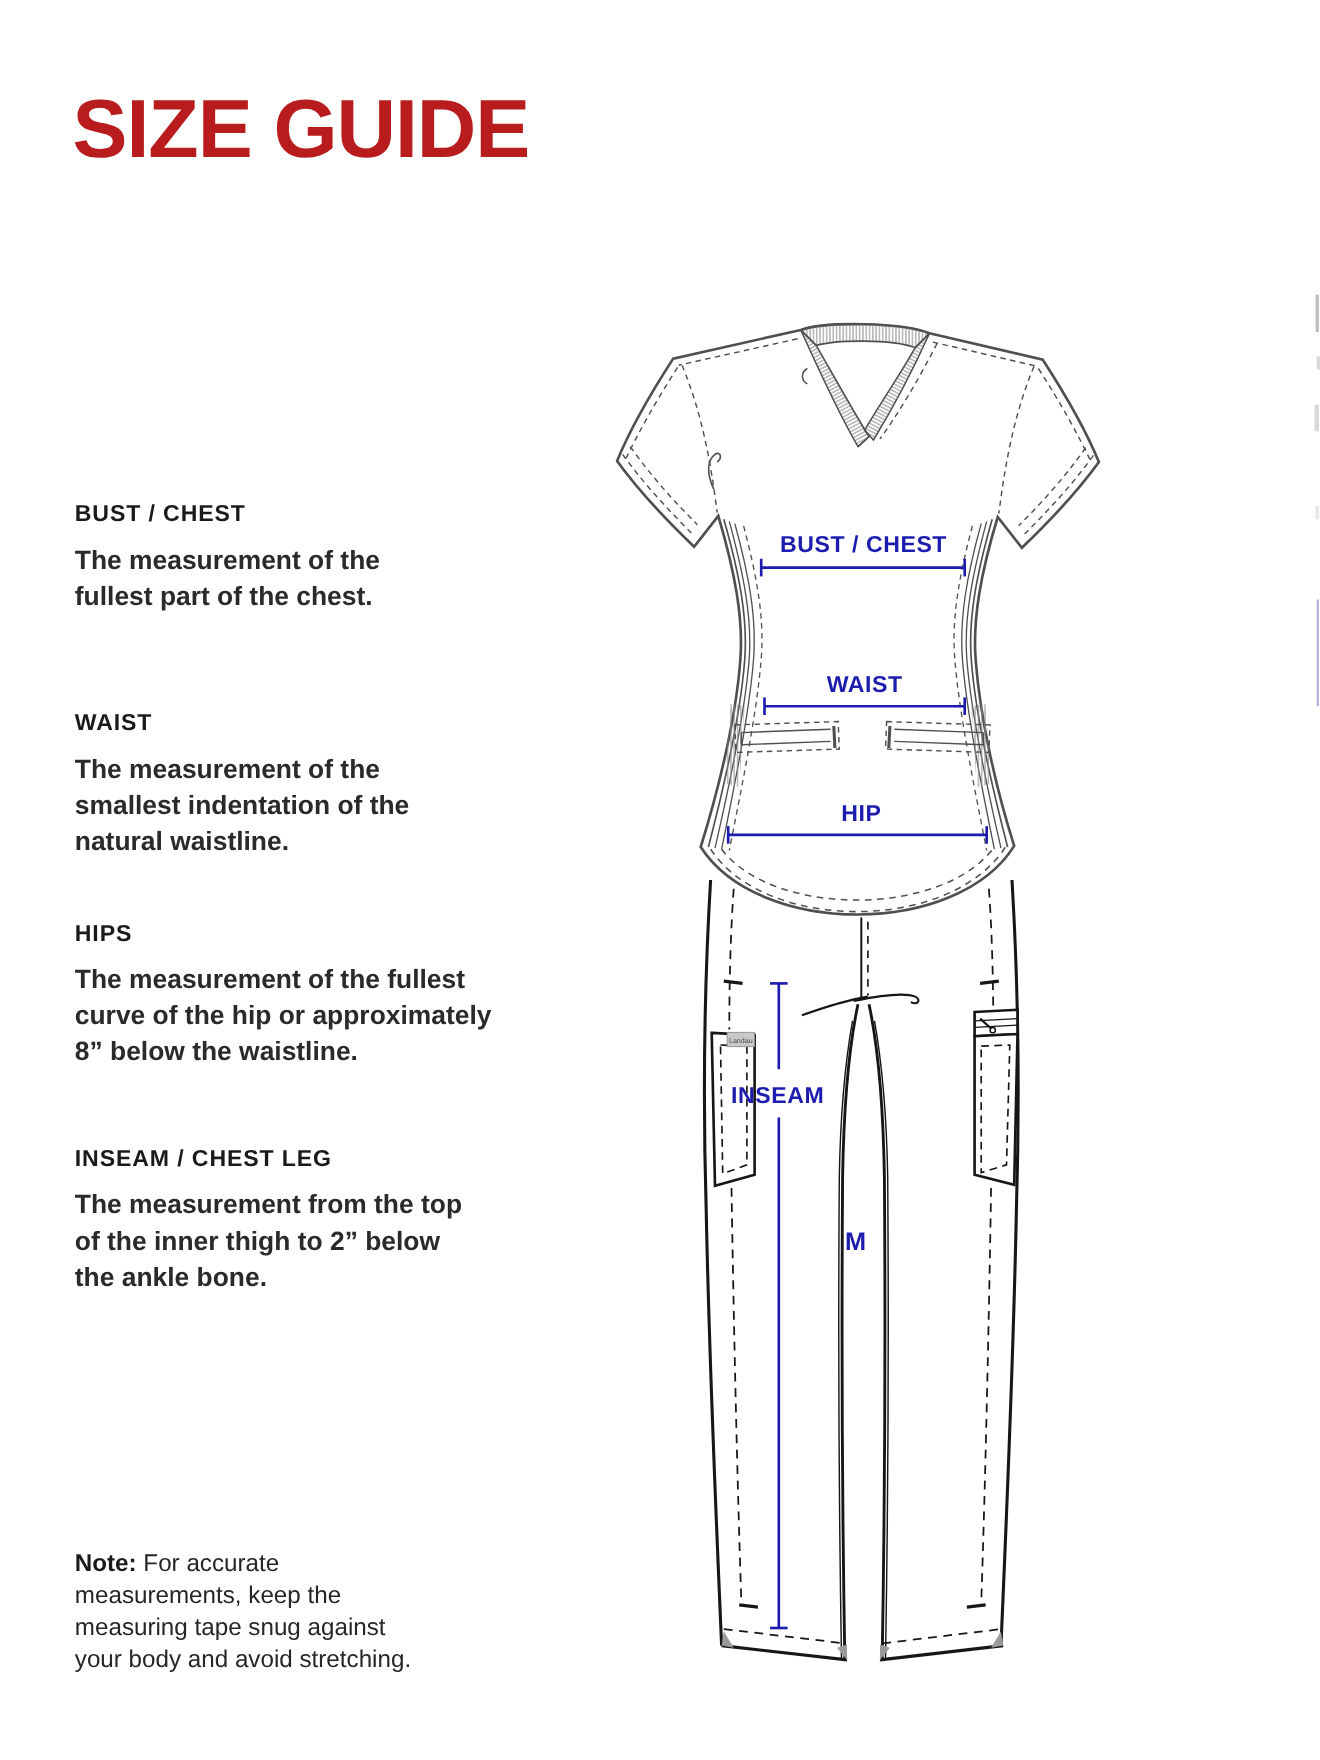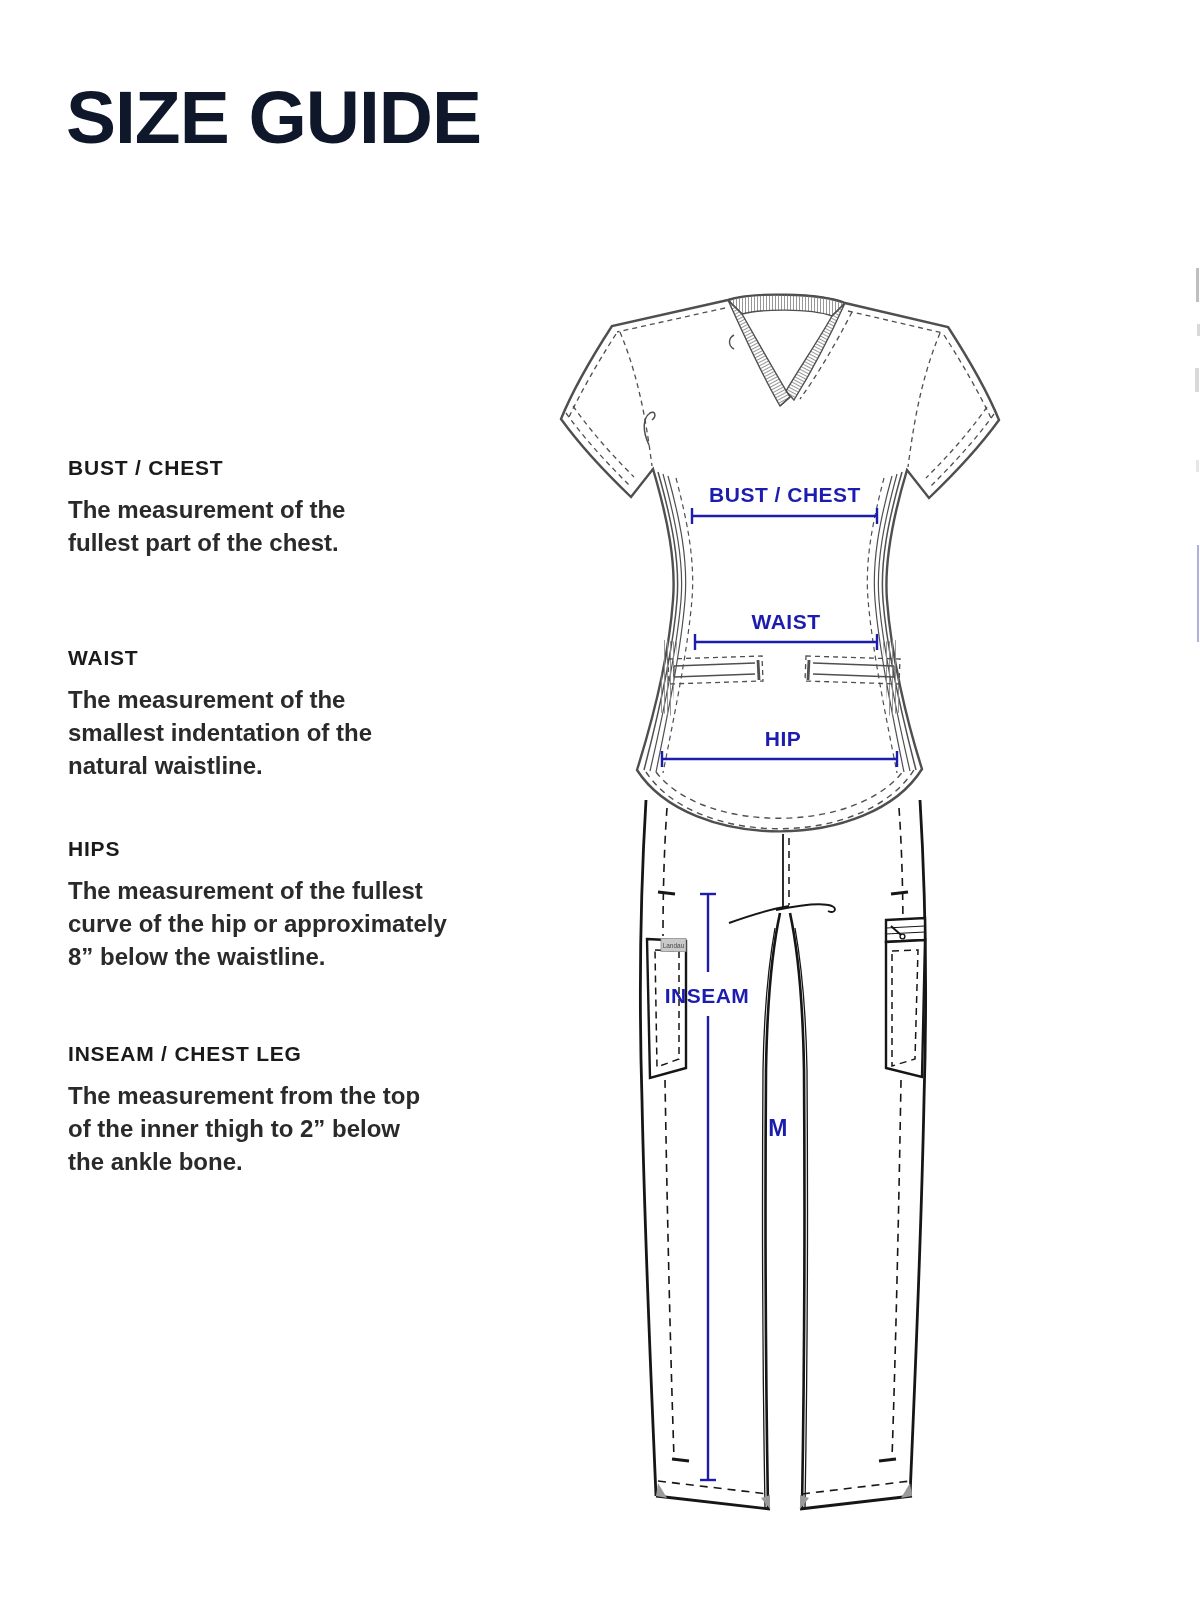"SIZE GUIDE" .page-title { color: #0f172a -> #b91c1c }
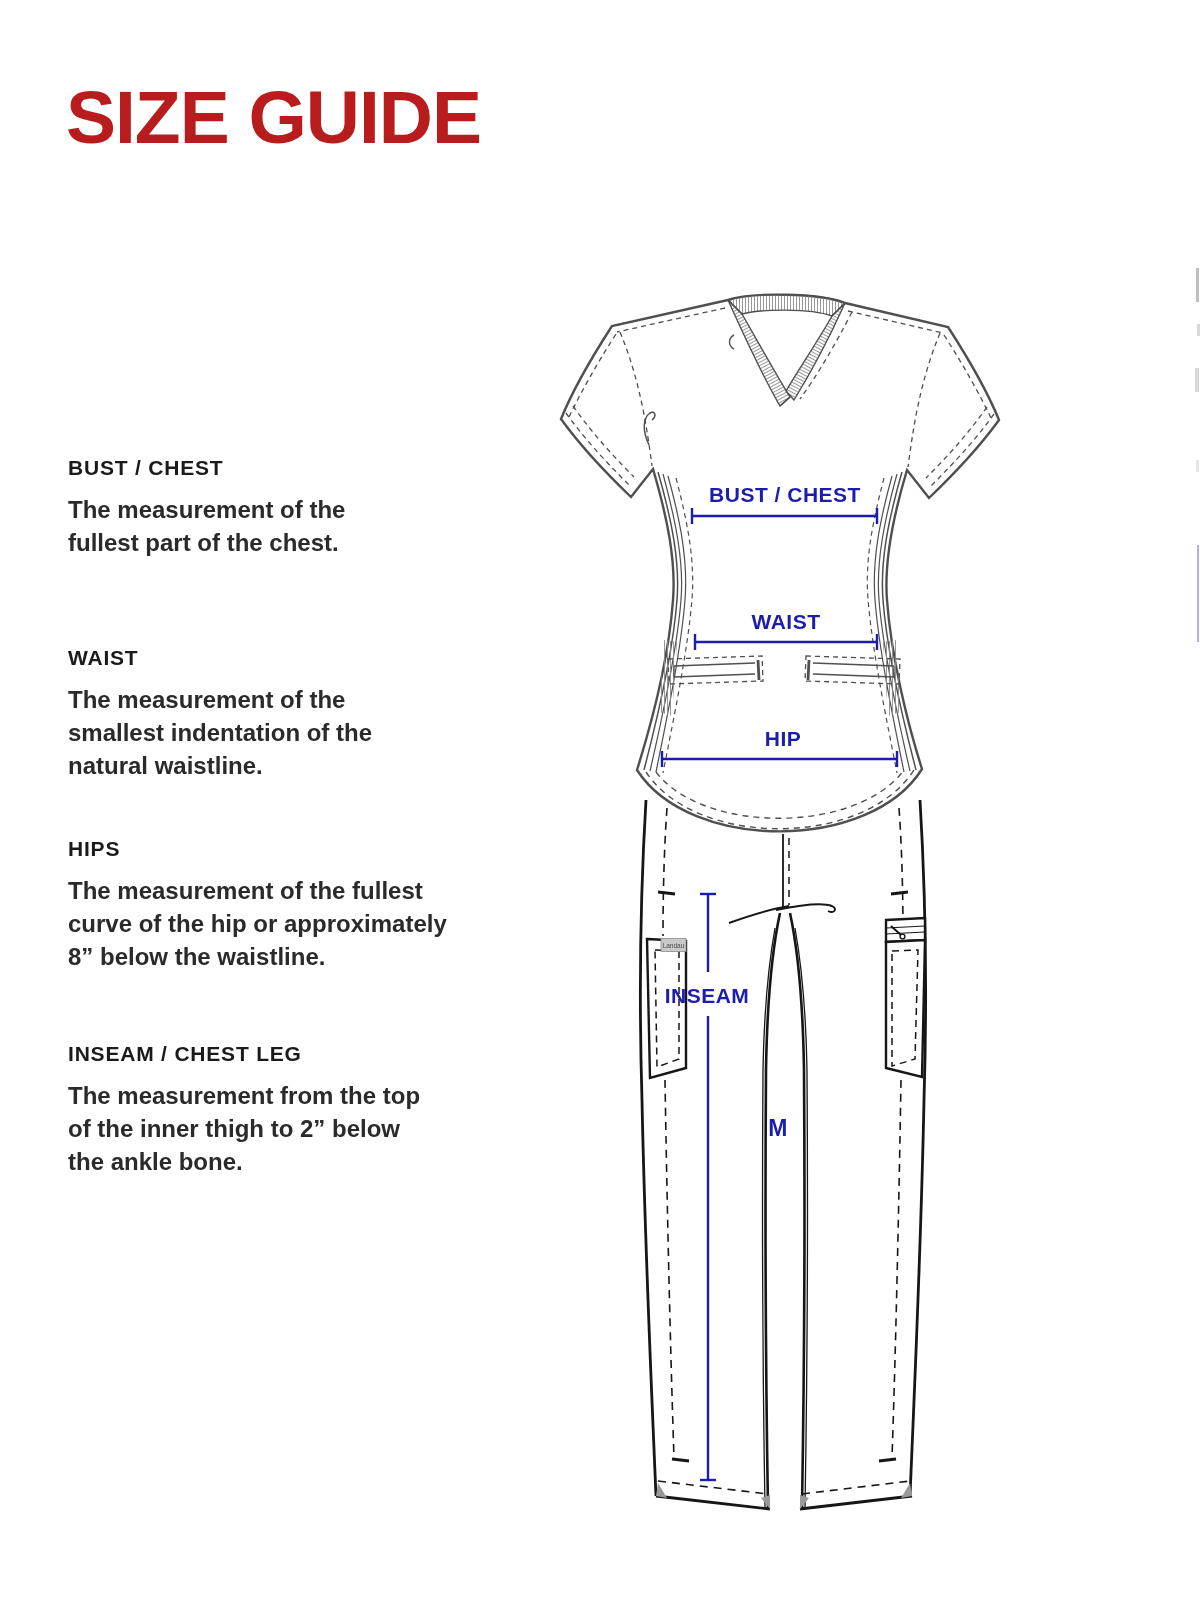"Note: For accurate" div.abs { html: none -> <div><span>Note:</span><span> For accurate measurements, keep the measuring tape snug against your body and avoid stretching.</span></div> }
